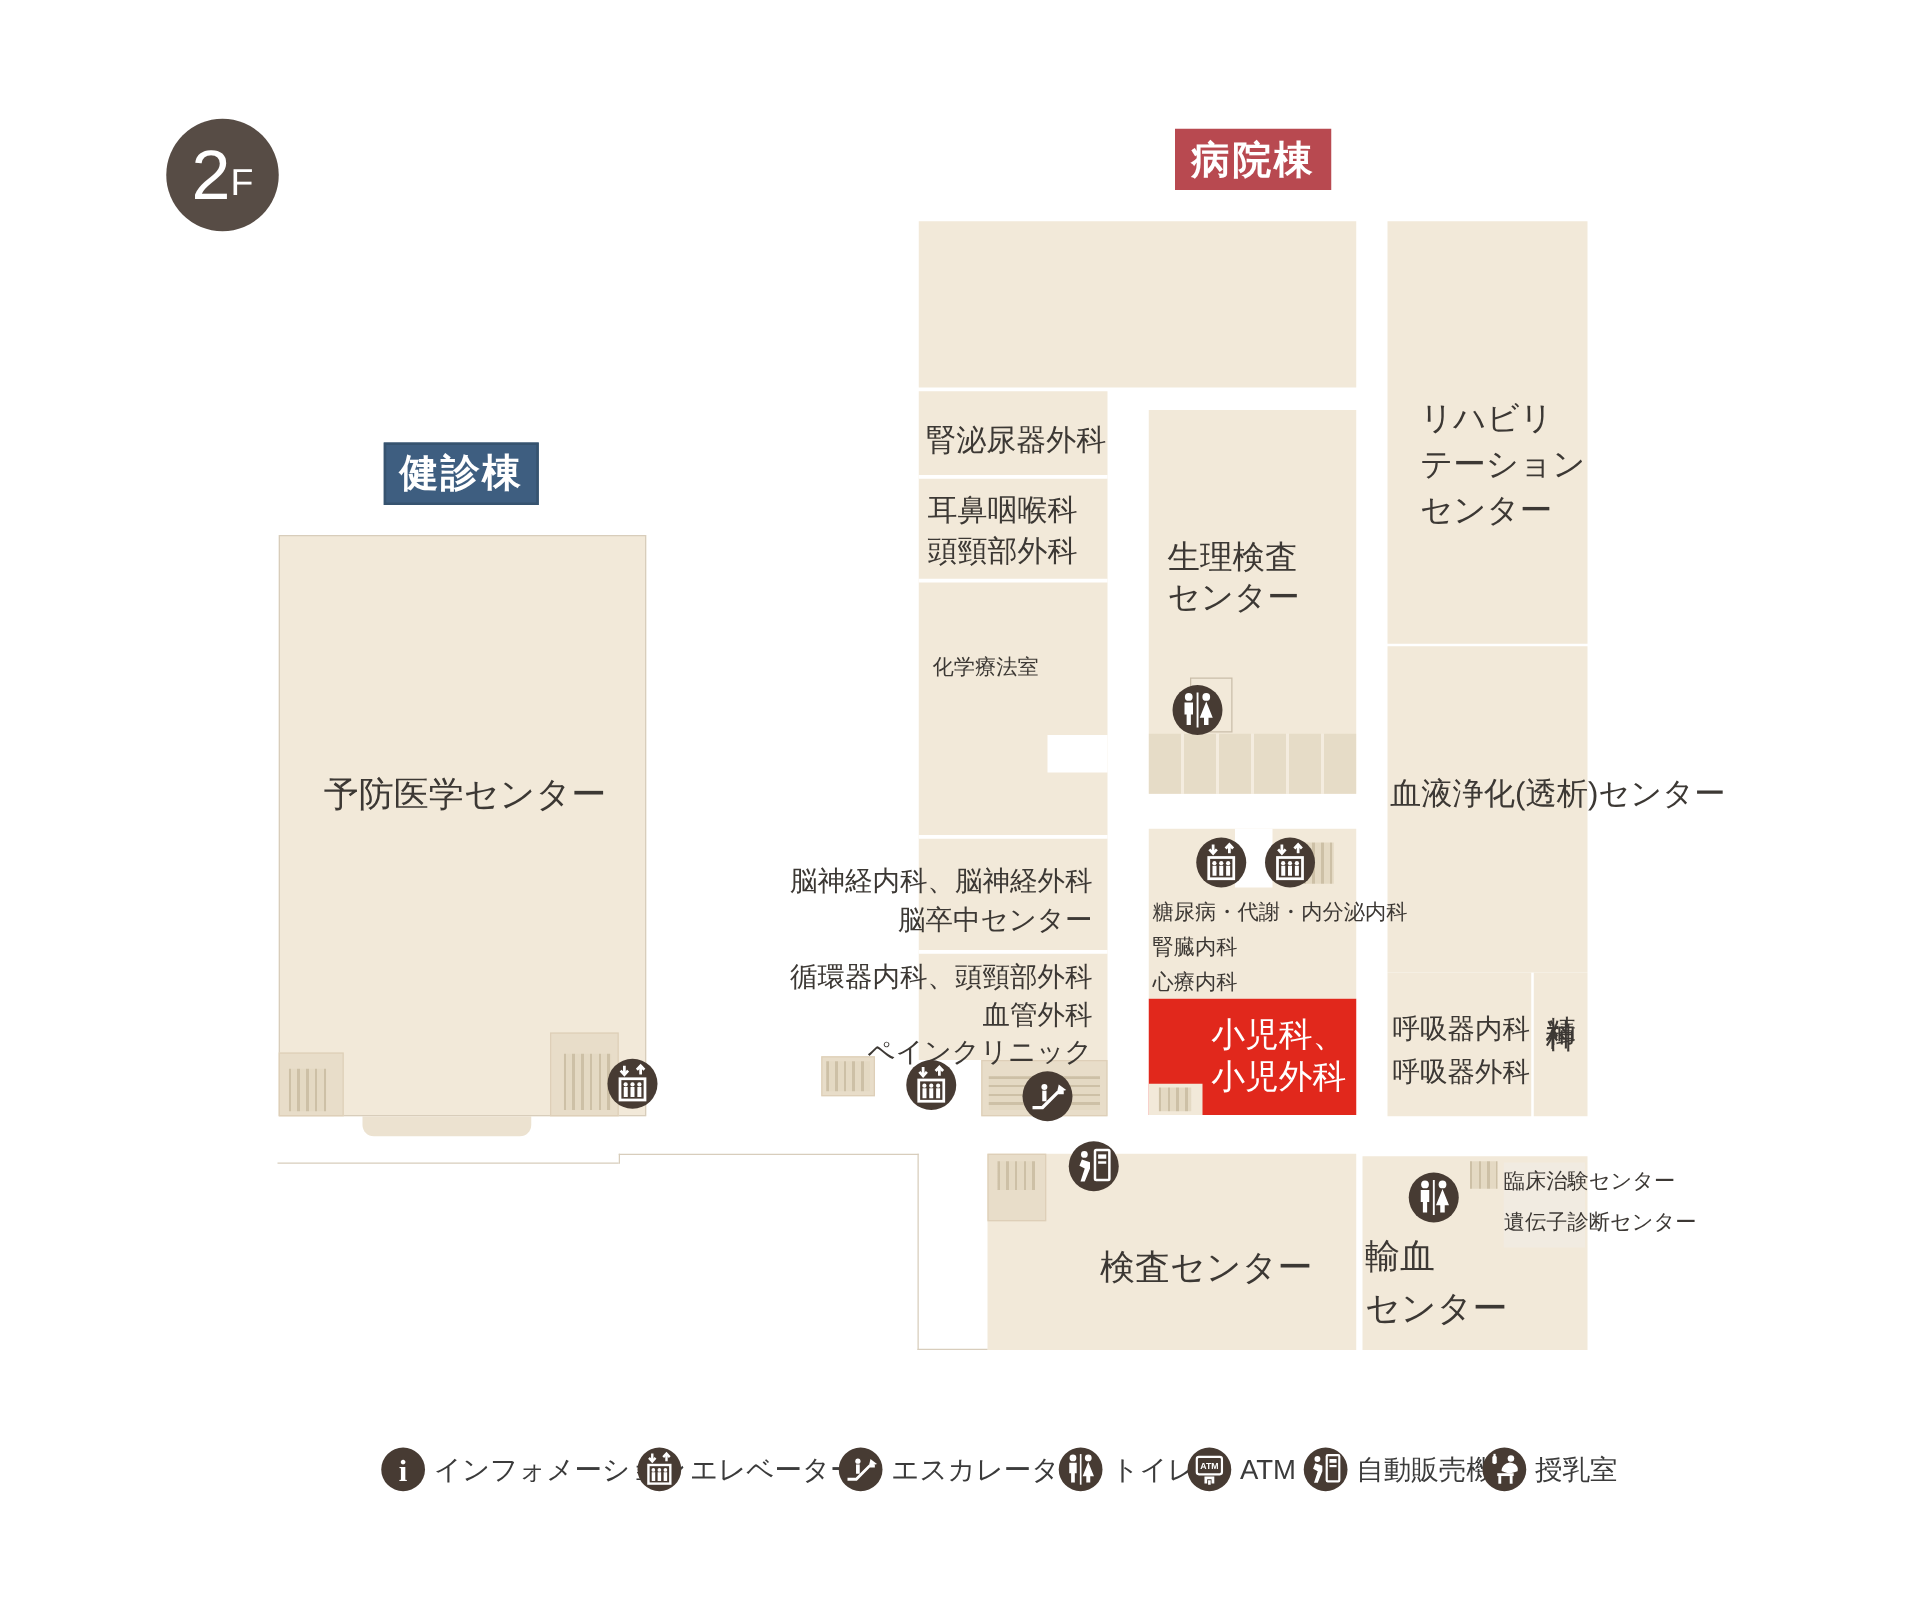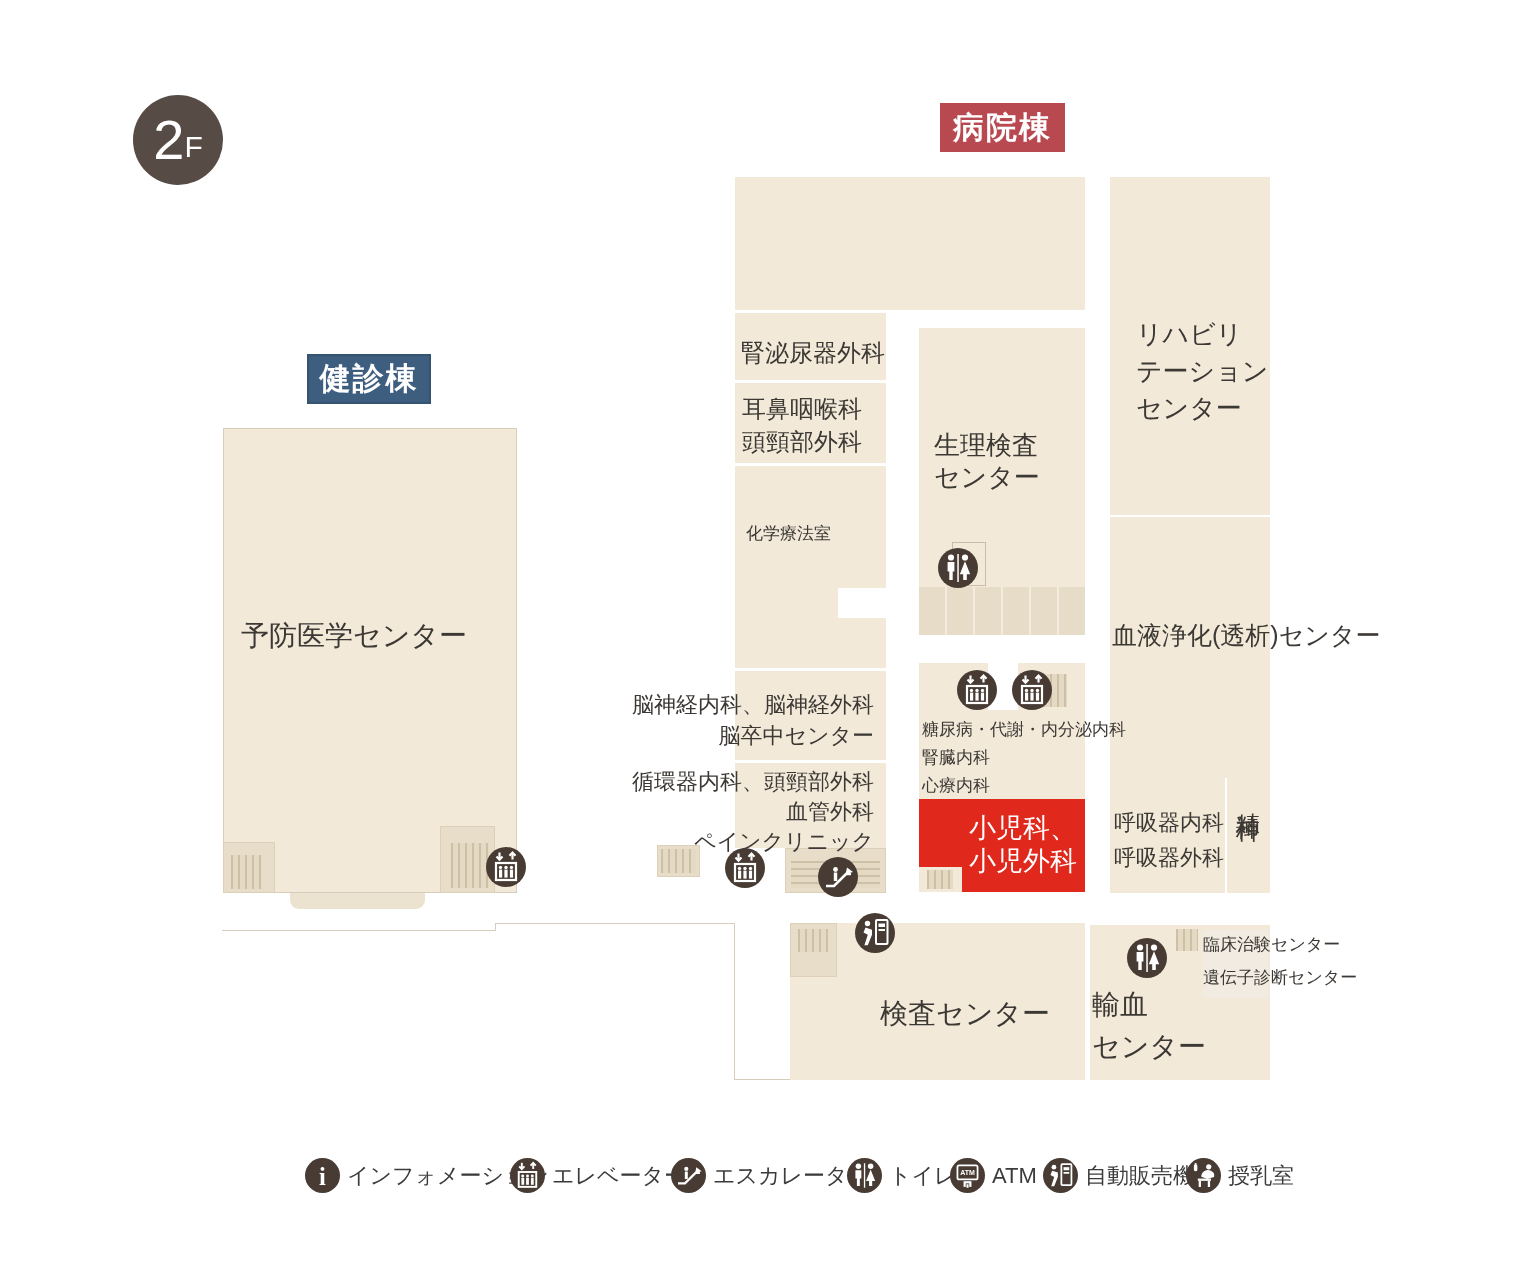"予防医学センター" div.txt { left: 222px -> 240px }
